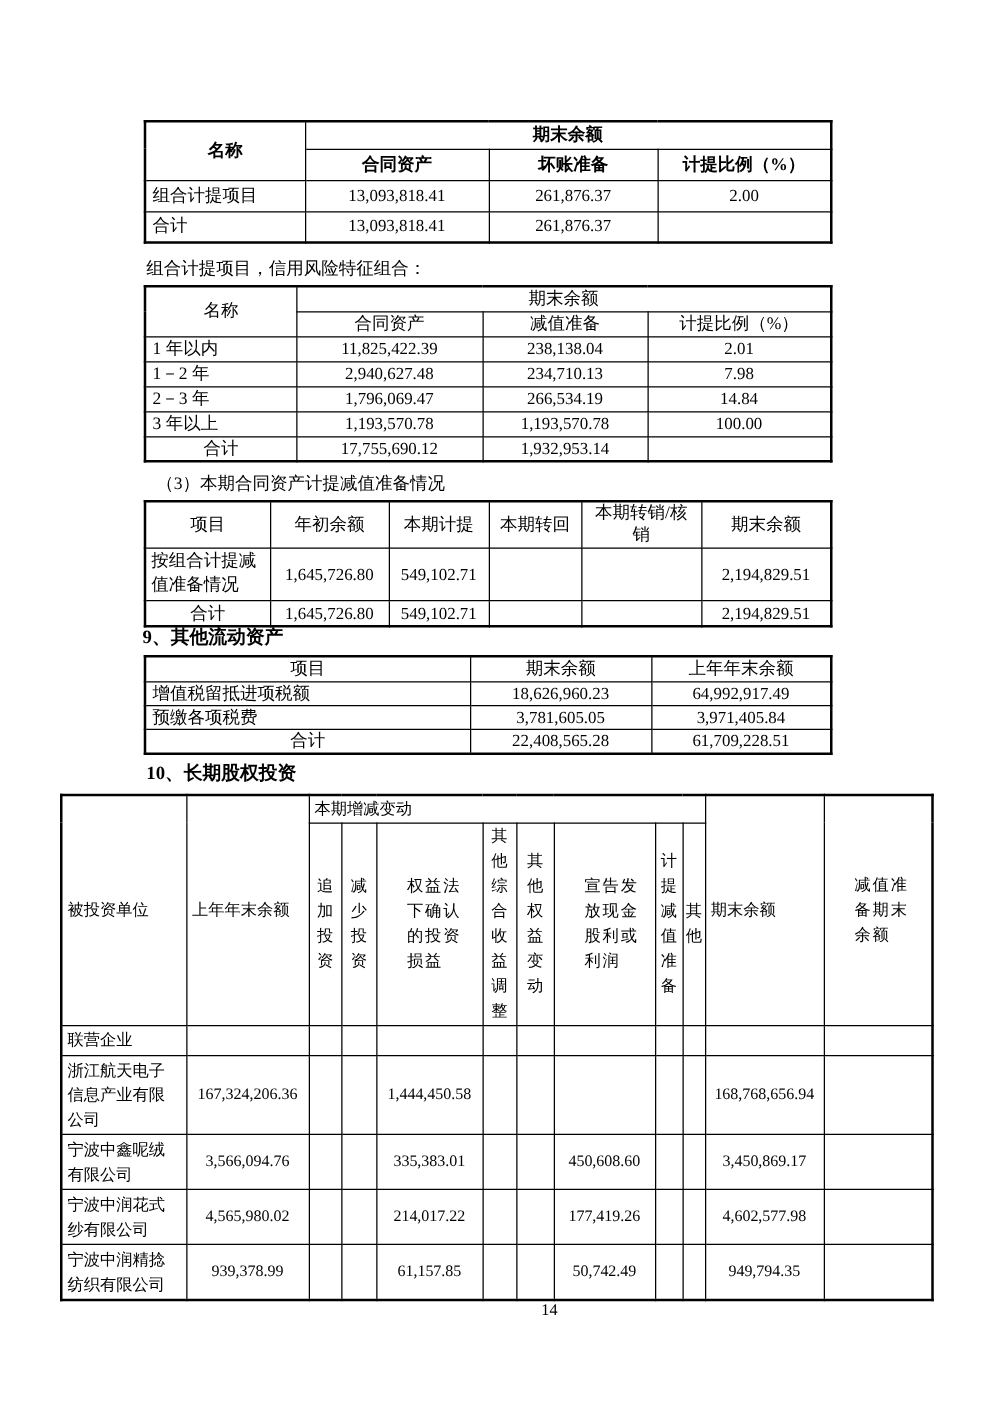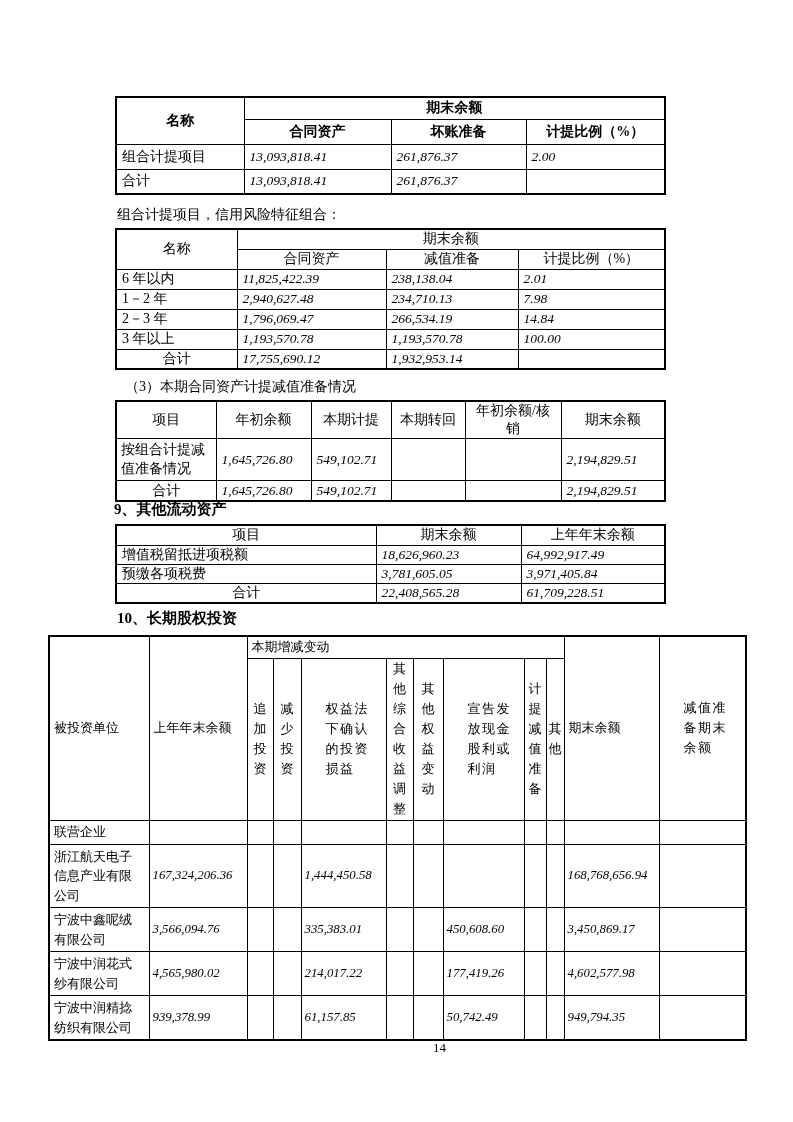"13,093,818.41" .num { font-style: italic -> none; text-align: left -> center }
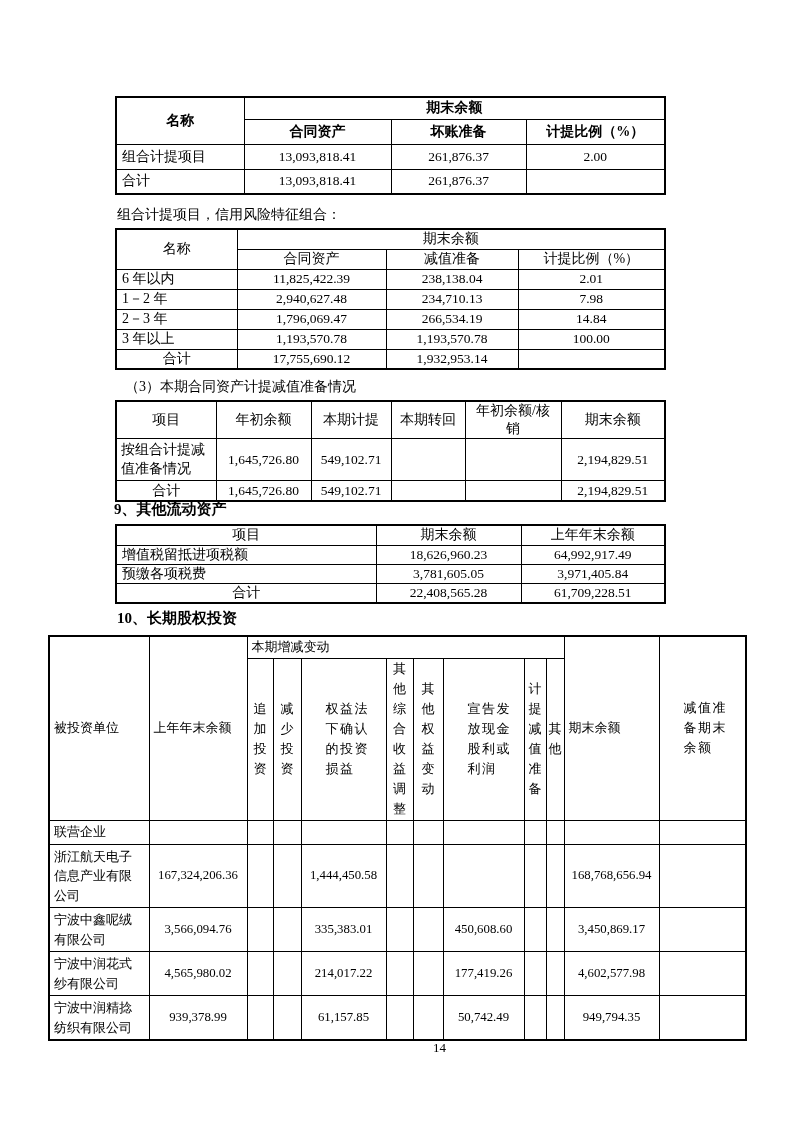"6 年以内" td.l { text: 6 -> 1 }
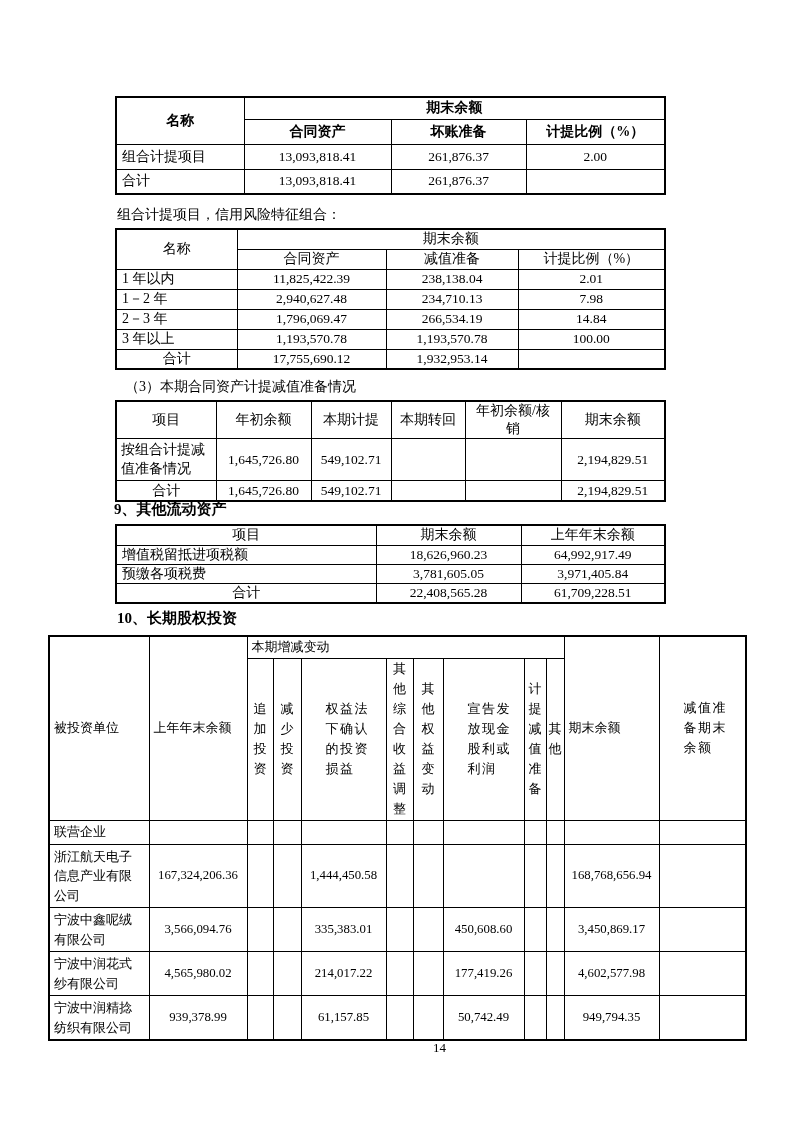"年初余额/核销" td.c { text: 年初余额/ -> 本期转销/ }
